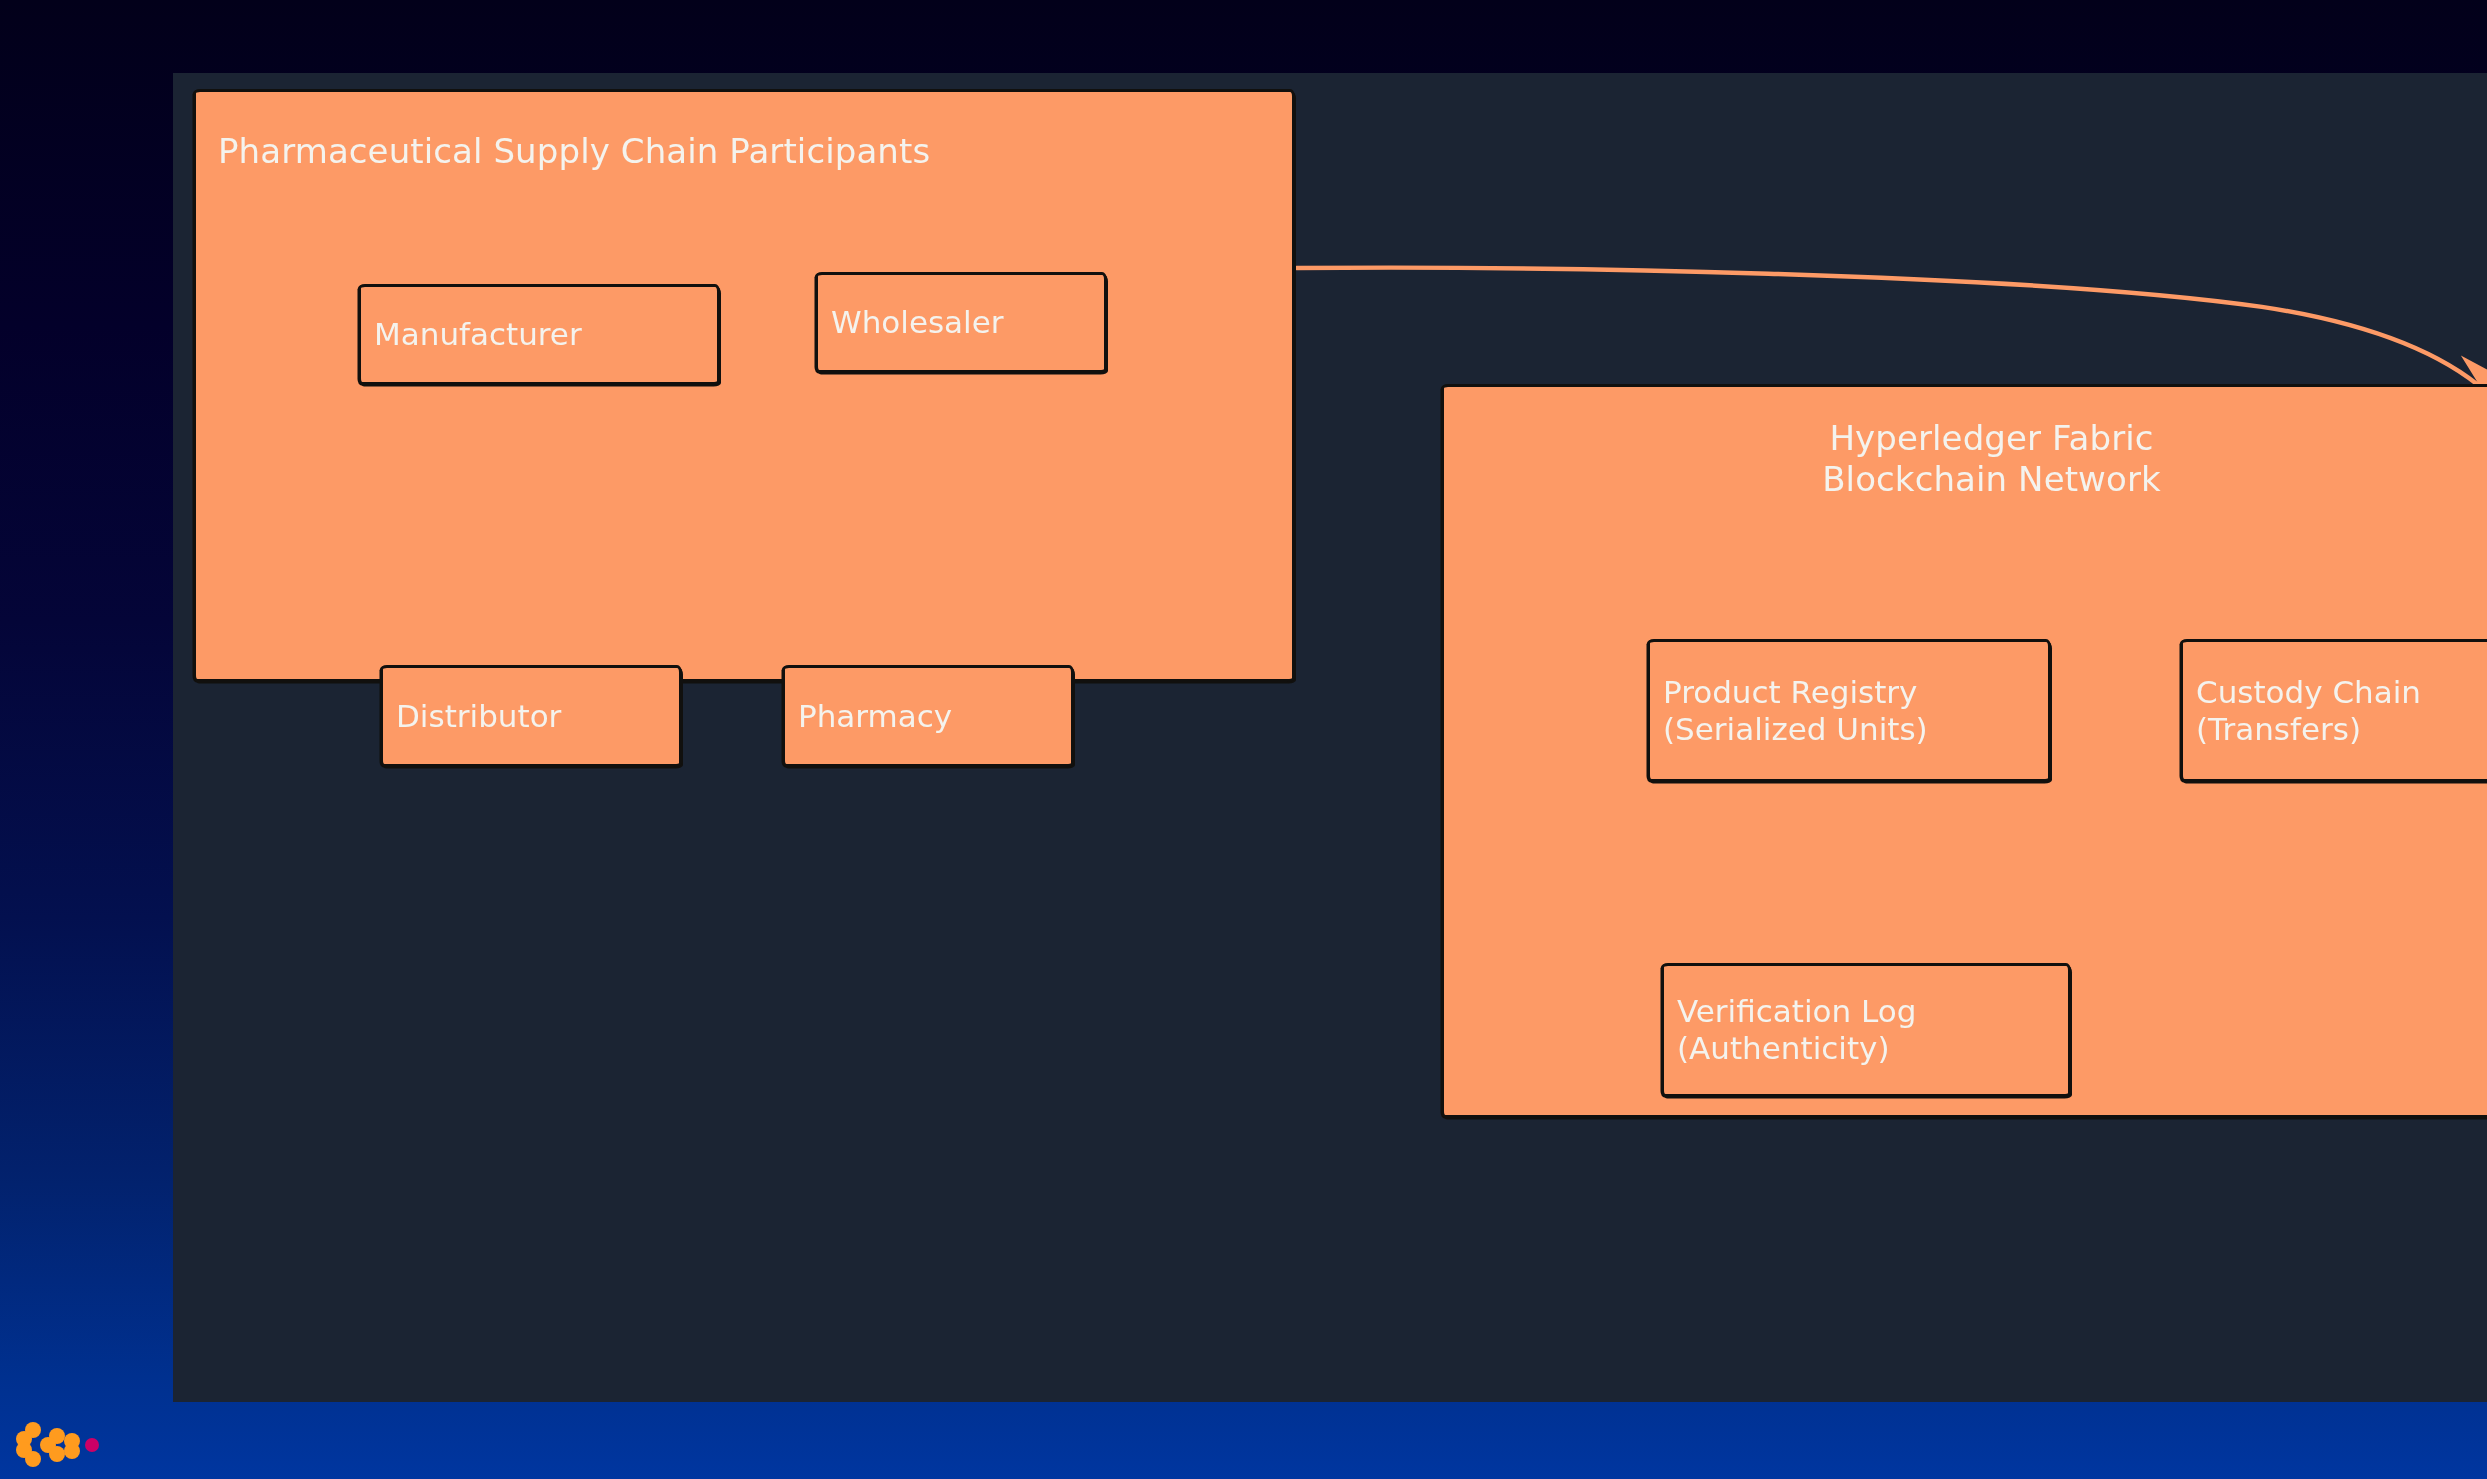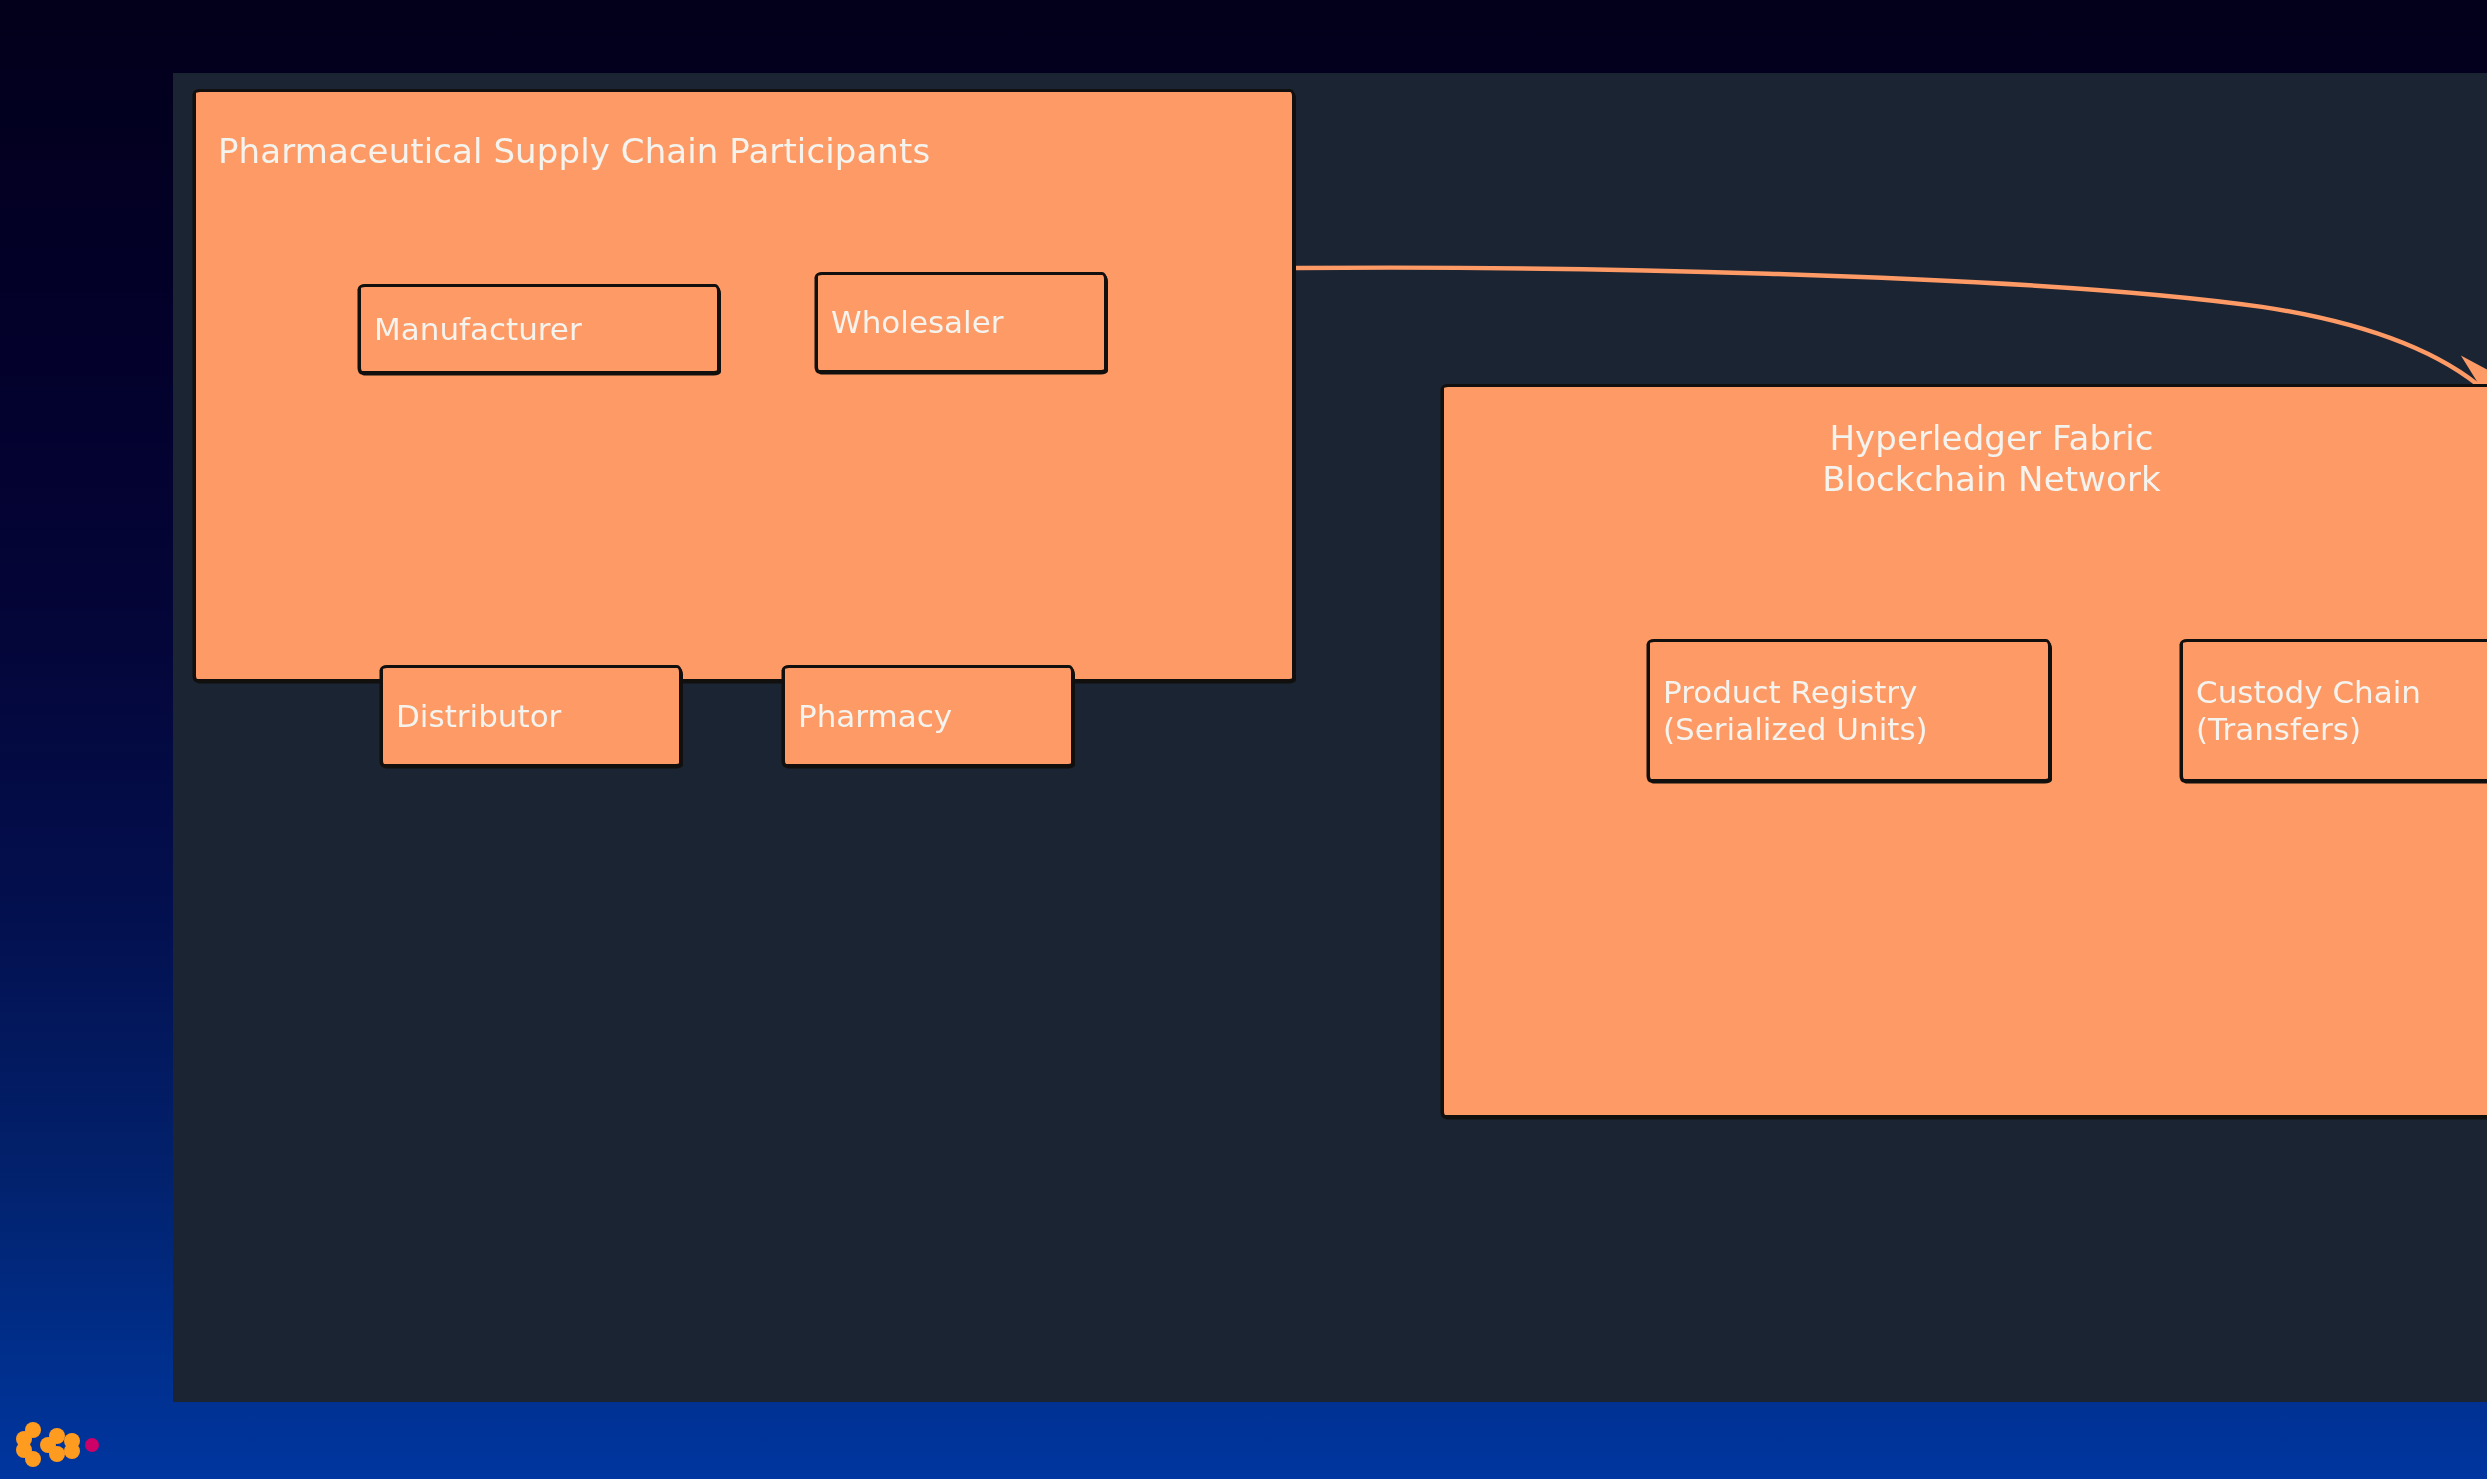"Manufacturer" #n-manufacturer { height: 90px -> 101px }
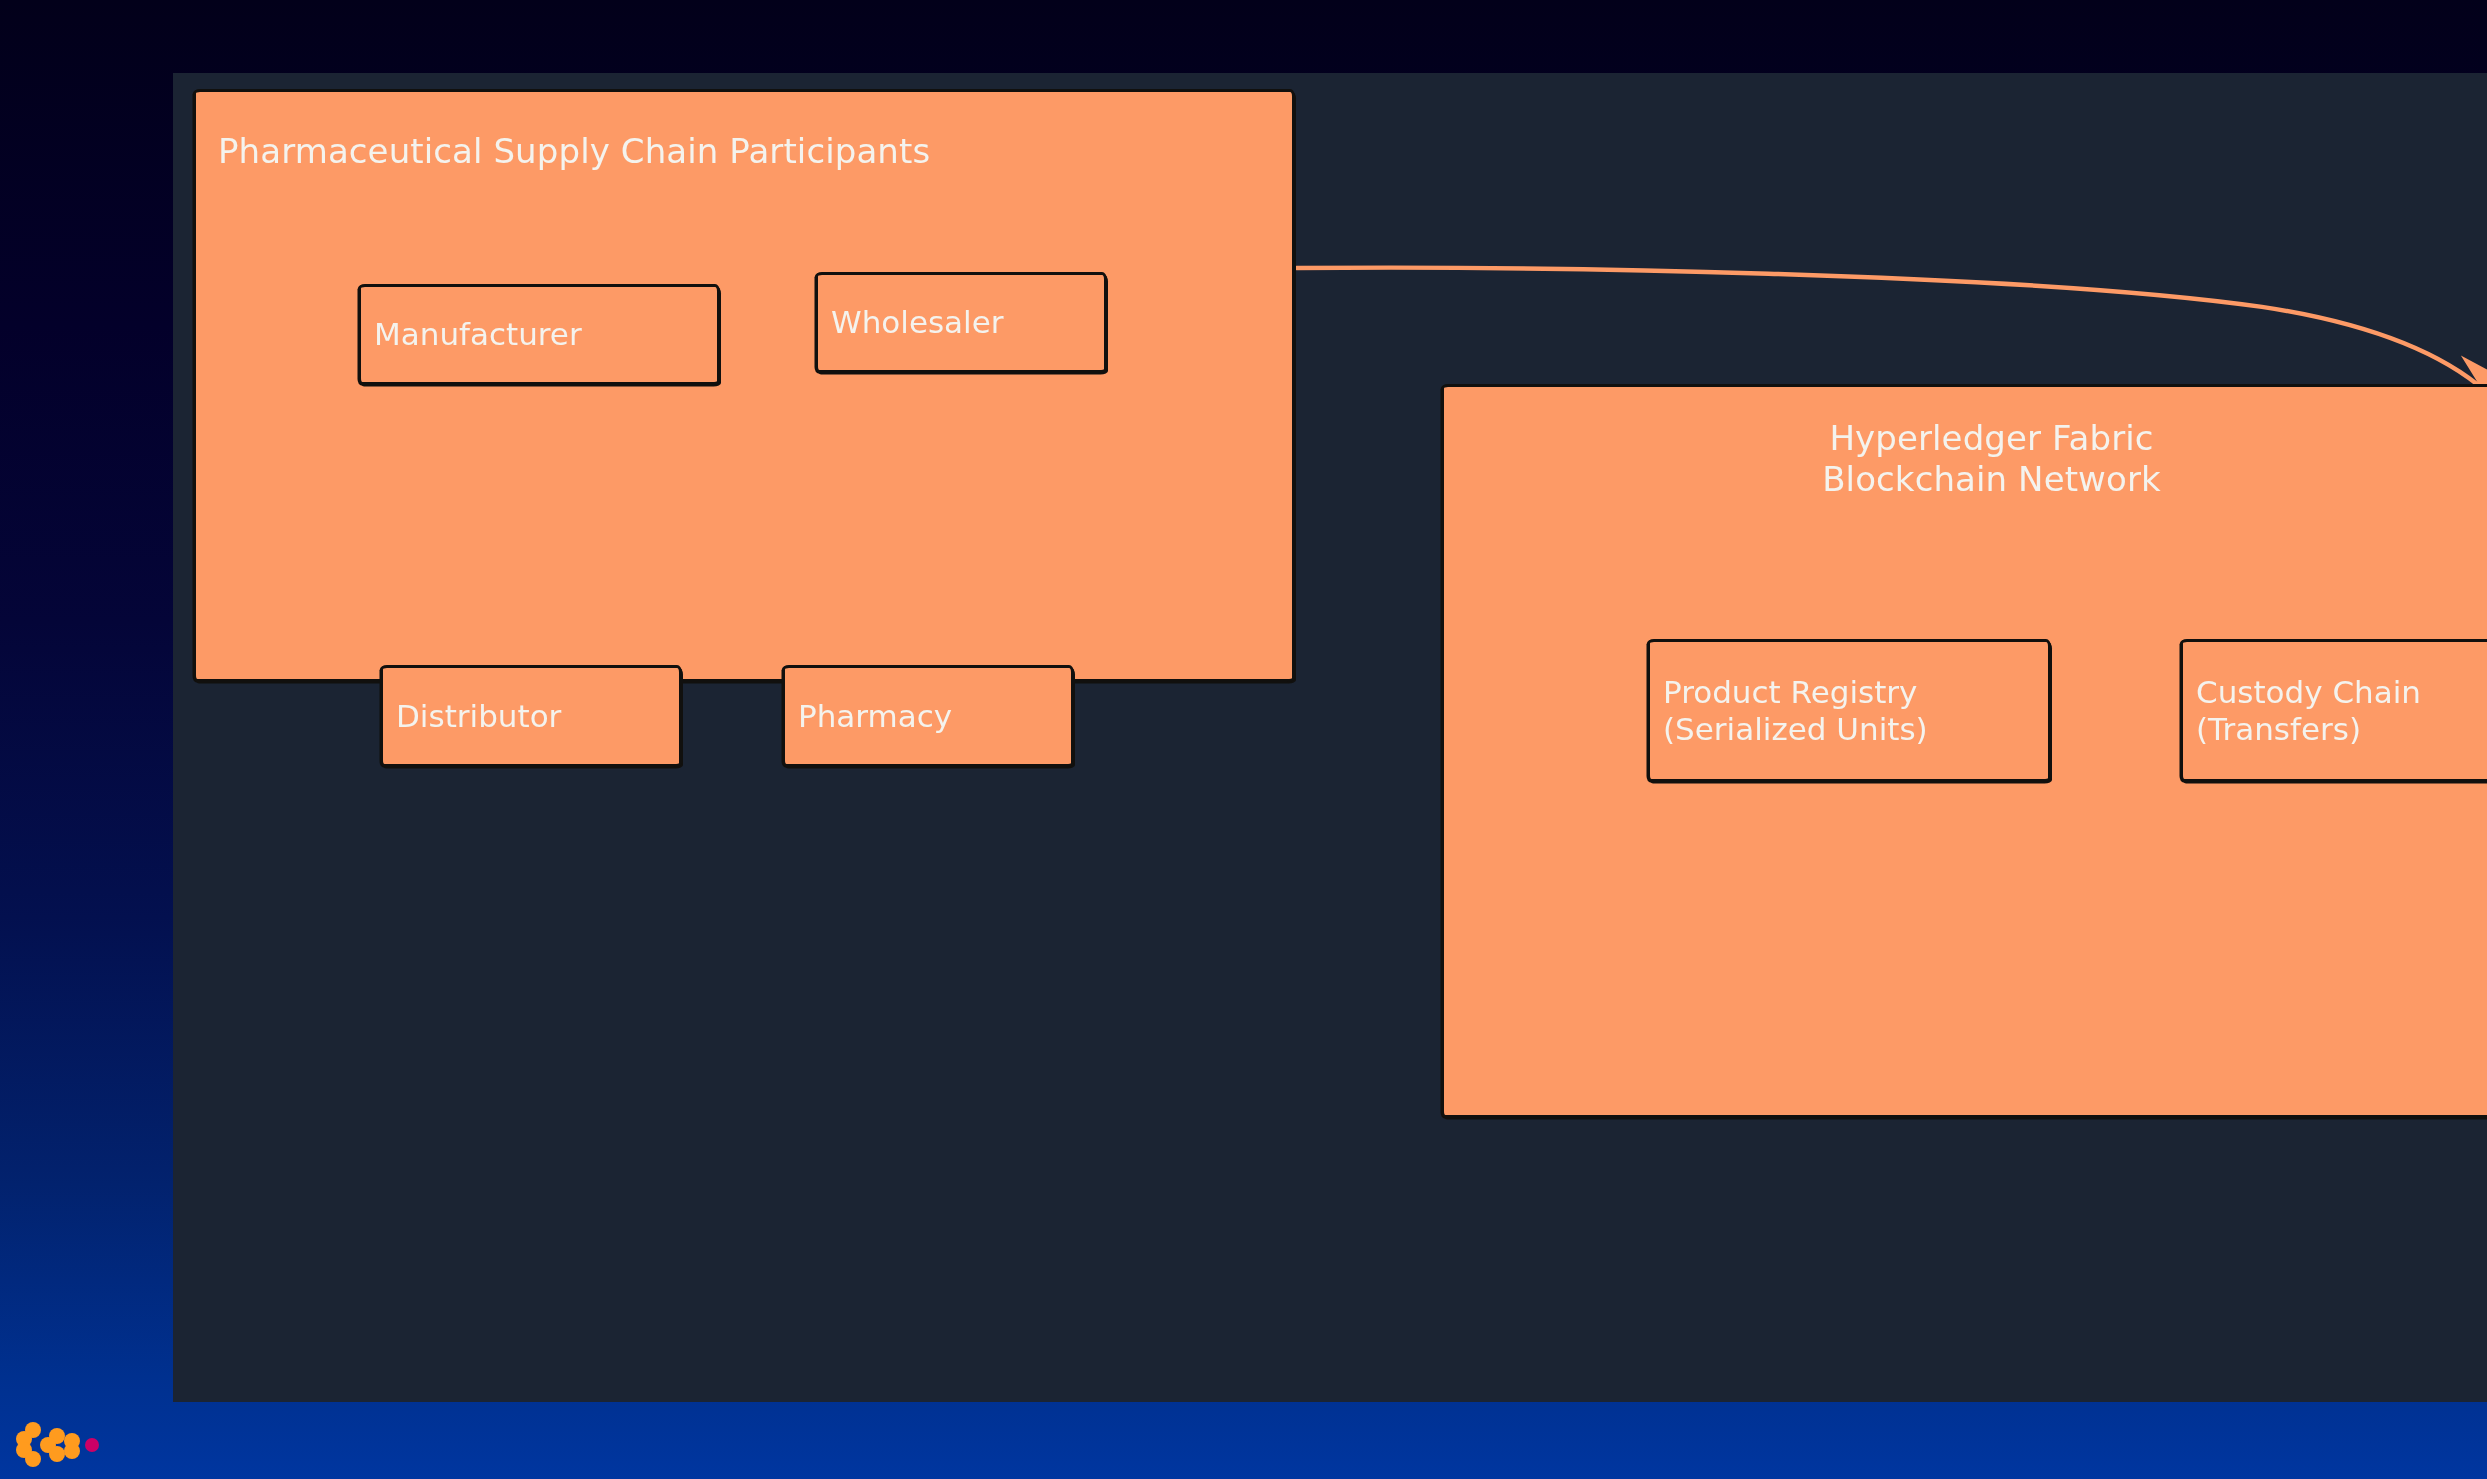"Verification Log" div.node { html: none -> <div> <span>Verification Log (Authenticity)</span> </div> }
